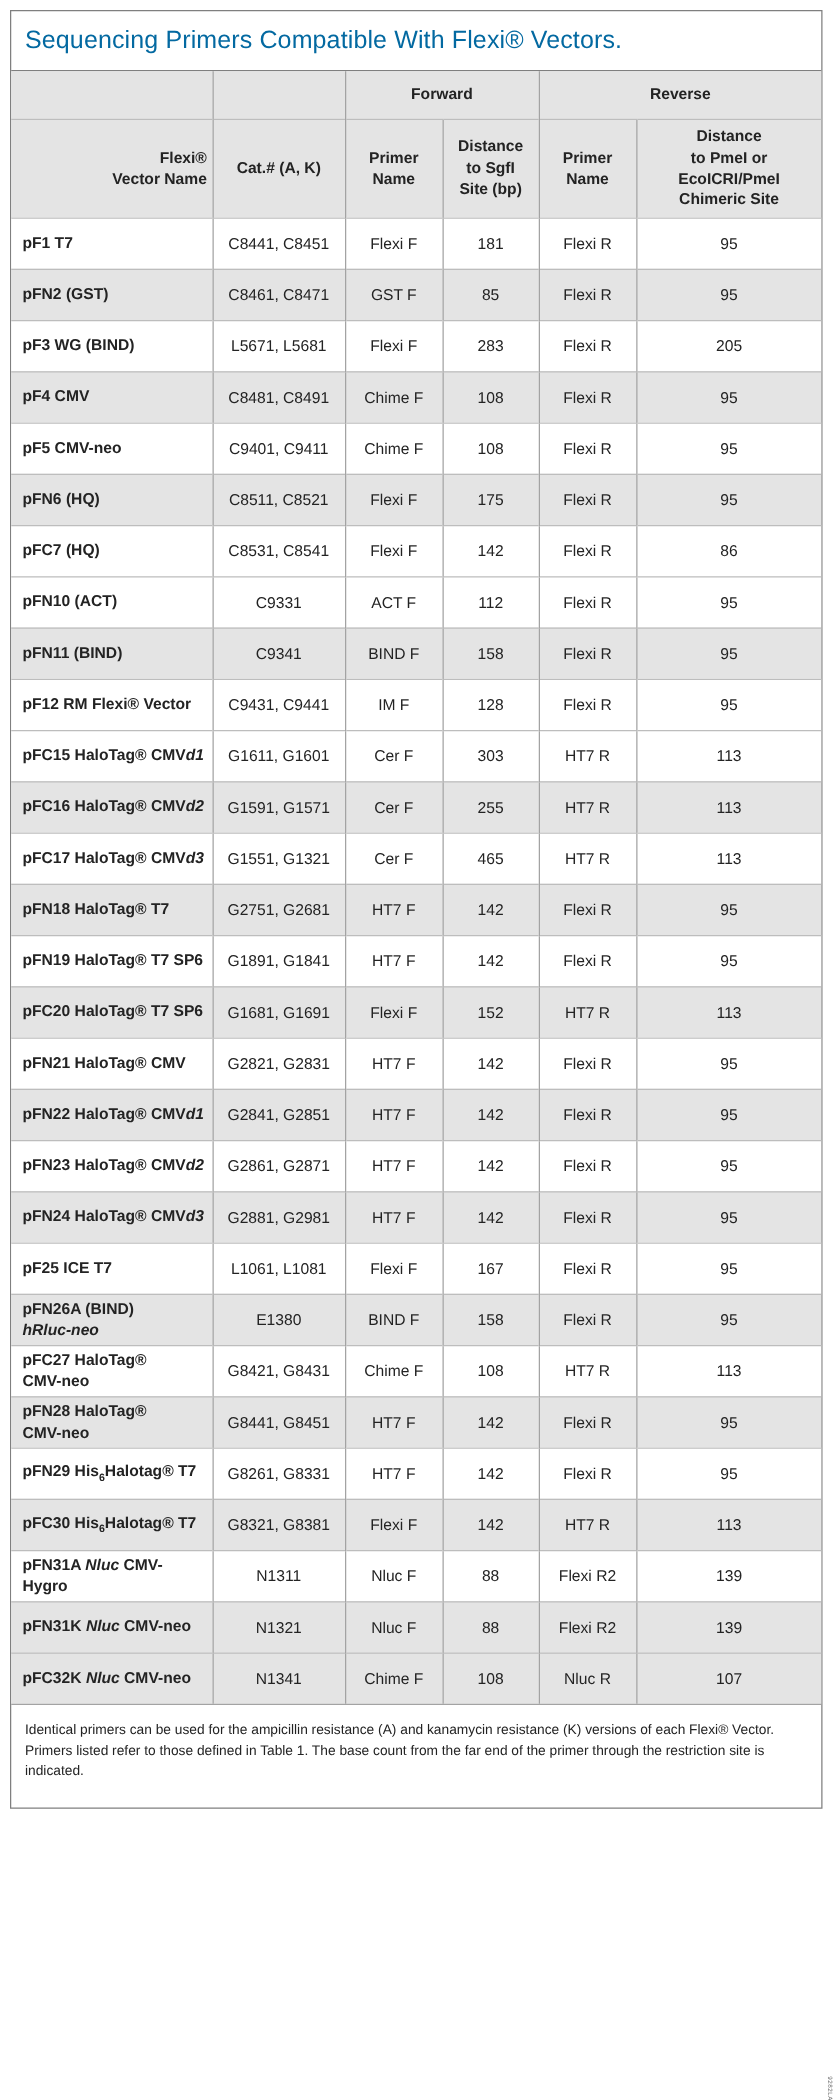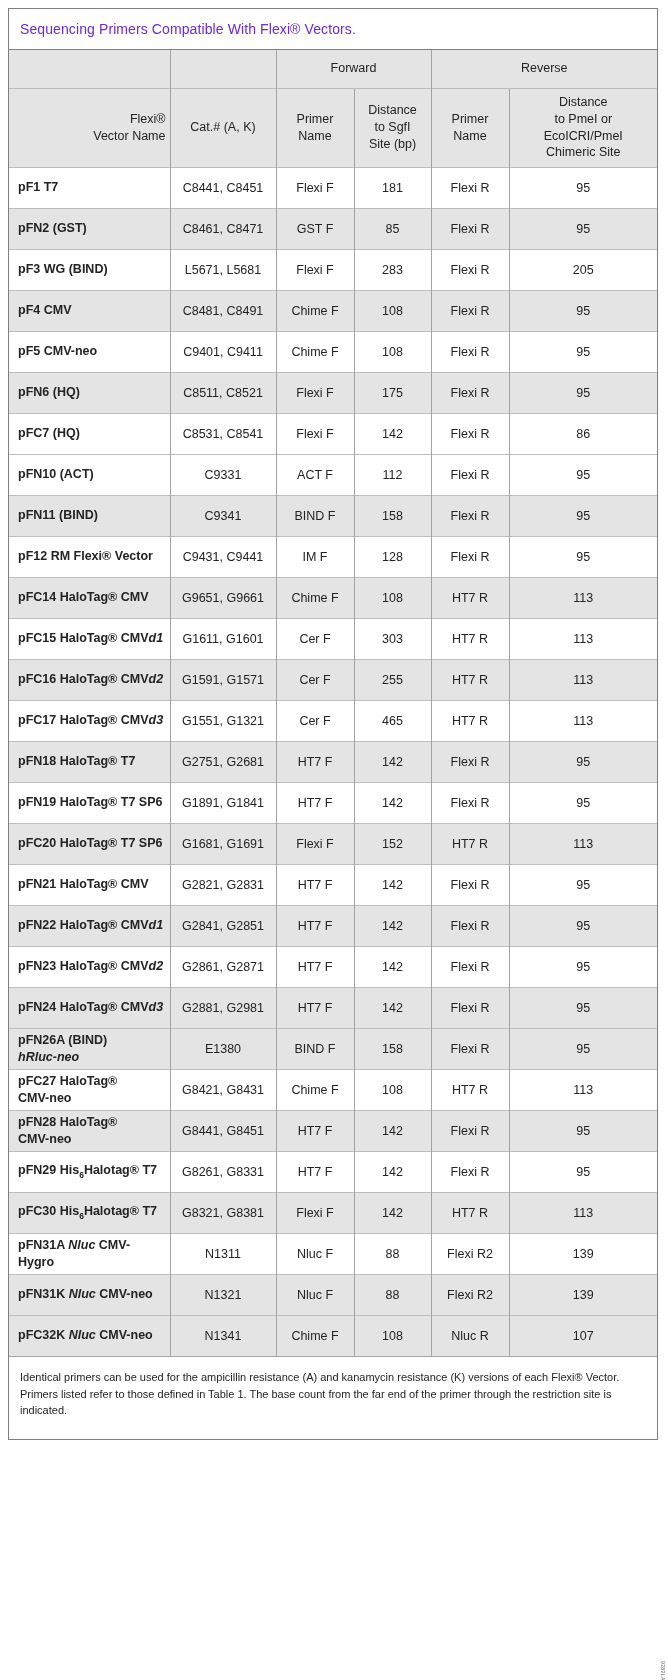"Sequencing Primers Compatible With" .title { color: #6d28d9 -> #0369a1; font-size: 14px -> 20px }
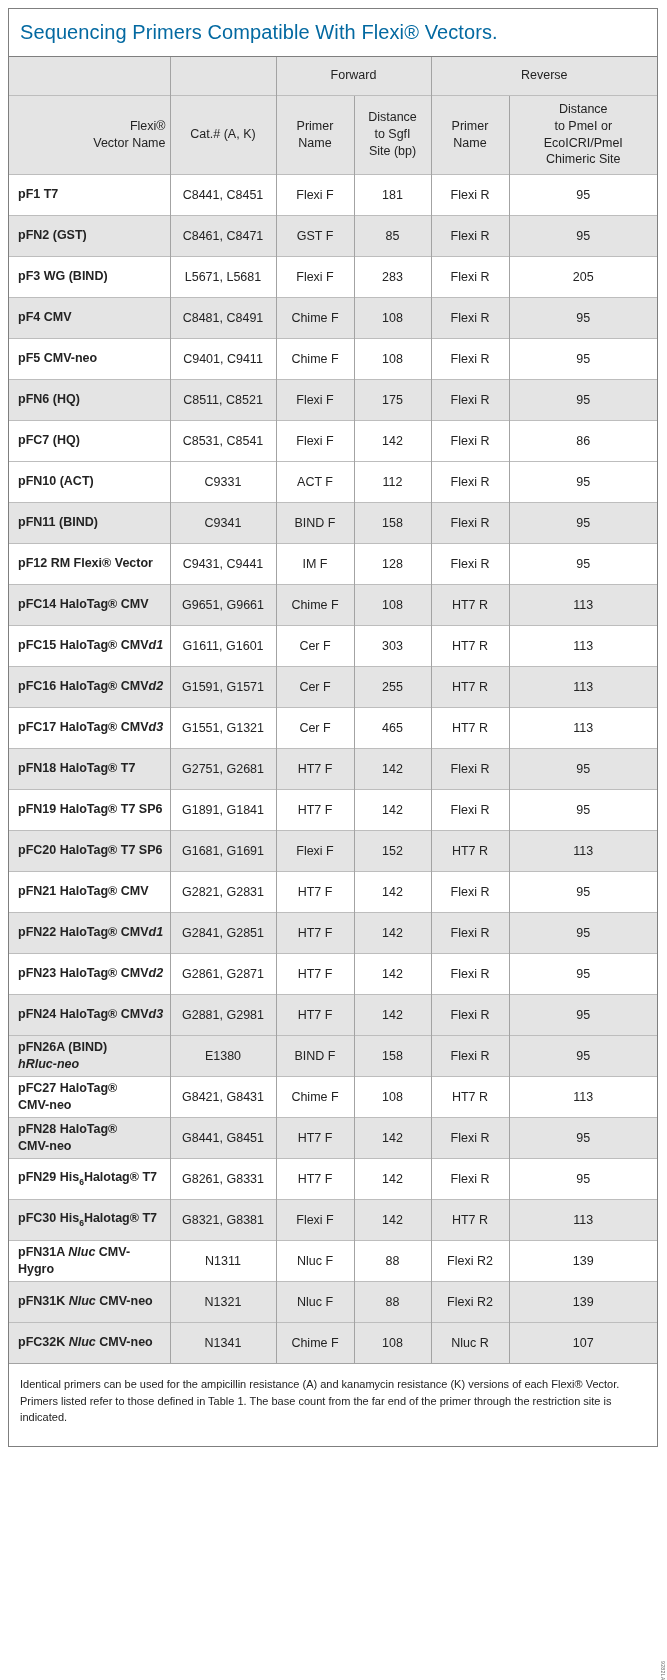"Forward" thead th { font-weight: 400 -> 700 }
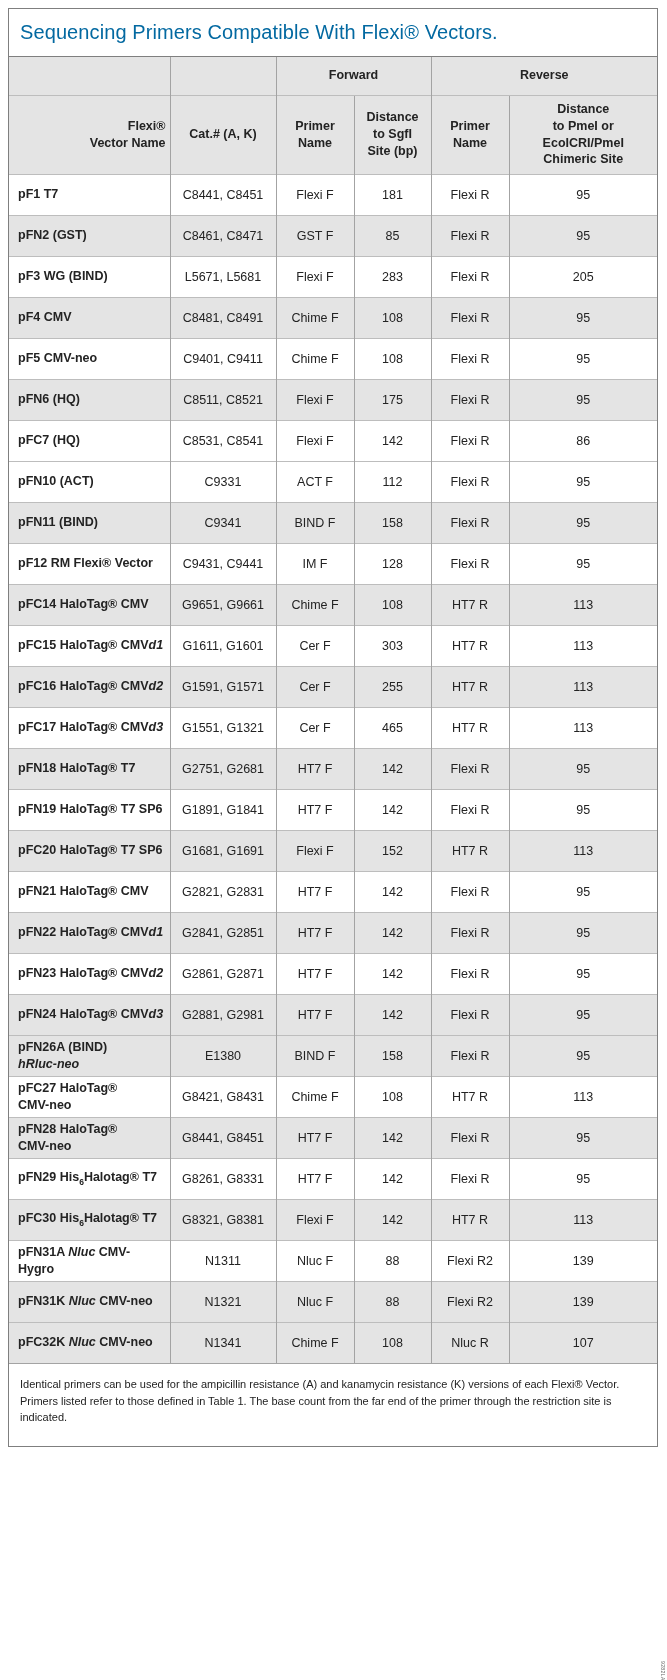"pFC14 HaloTag® CMV" tr.alt { html: <tr> <td><span>pFC14 HaloTag® CMV</span></td> <td>G9651, G9661</td> <td>Chime F</td> <td>108</td> <td>HT7 R</td> <td>113</td> </tr> -> none }
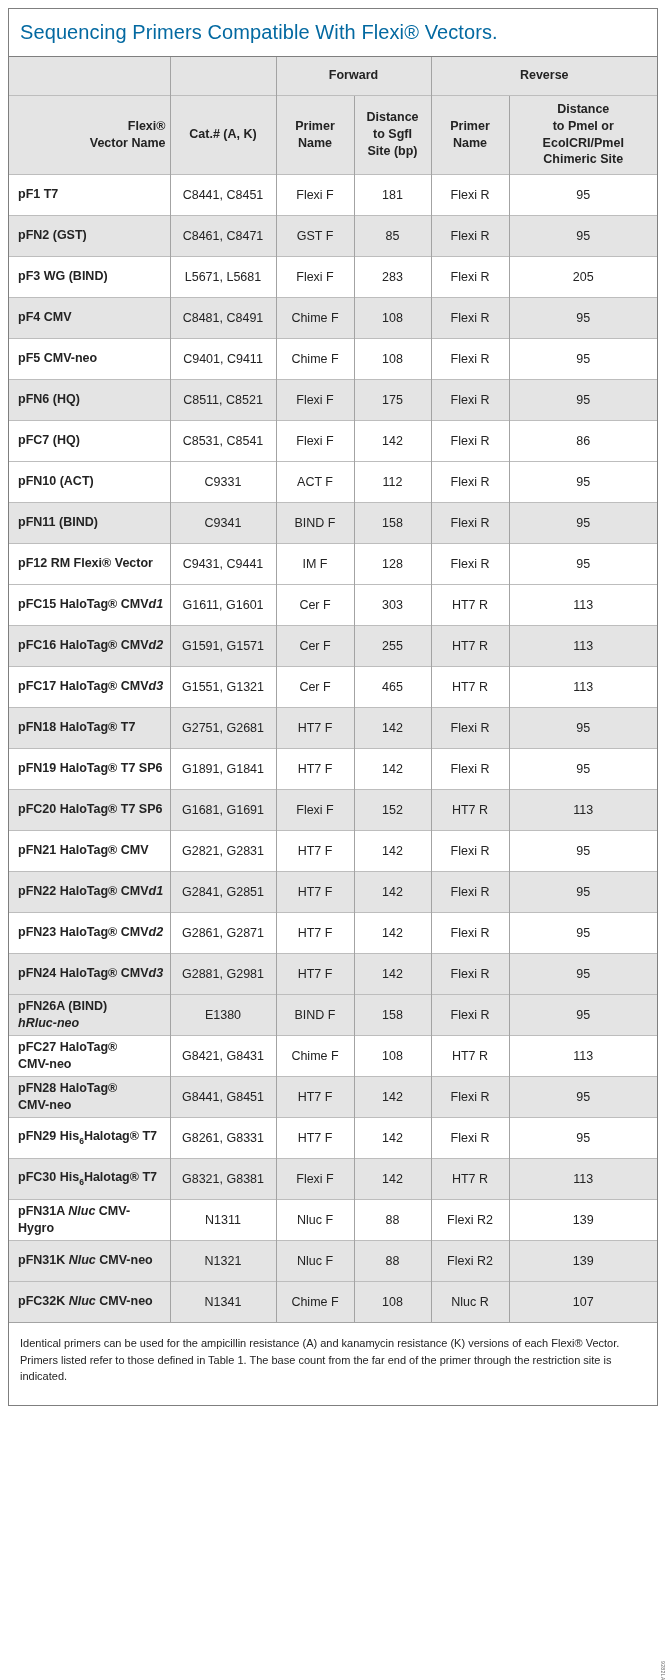"pF25 ICE T7" tr { html: none -> <tr> <td><span>pF25 ICE T7</span></td> <td>L1061, L1081</td> <td>Flexi F</td> <td>167</td> <td>Flexi R</td> <td>95</td> </tr> }
